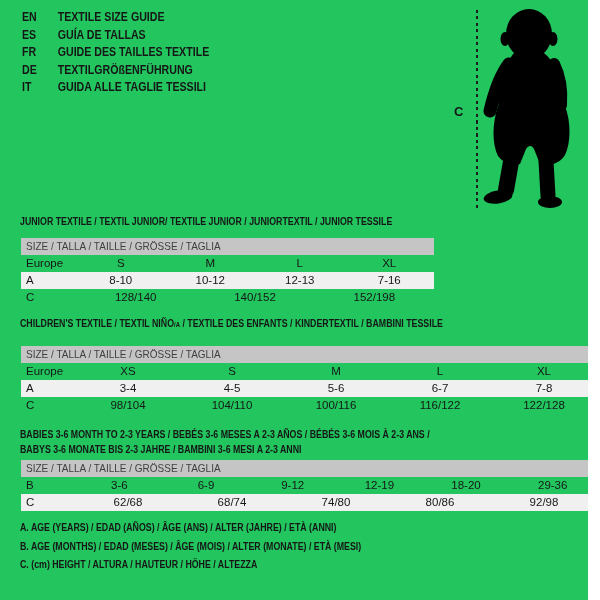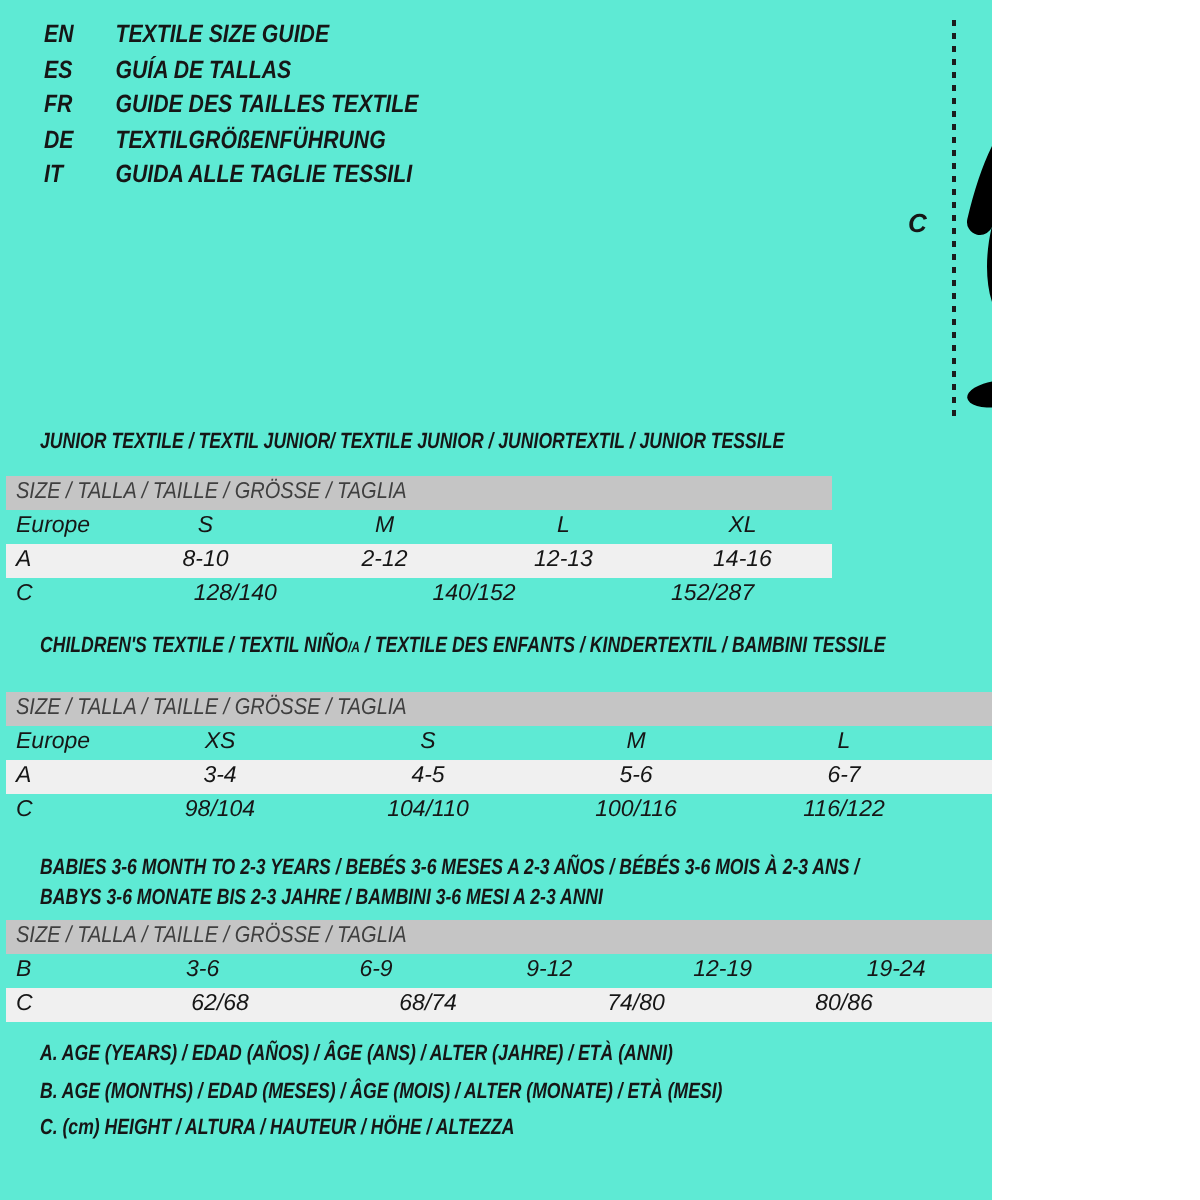"EN" #stage { background: #5eead4 -> #22c55e; font-style: italic -> none; width: 496px -> 588px }
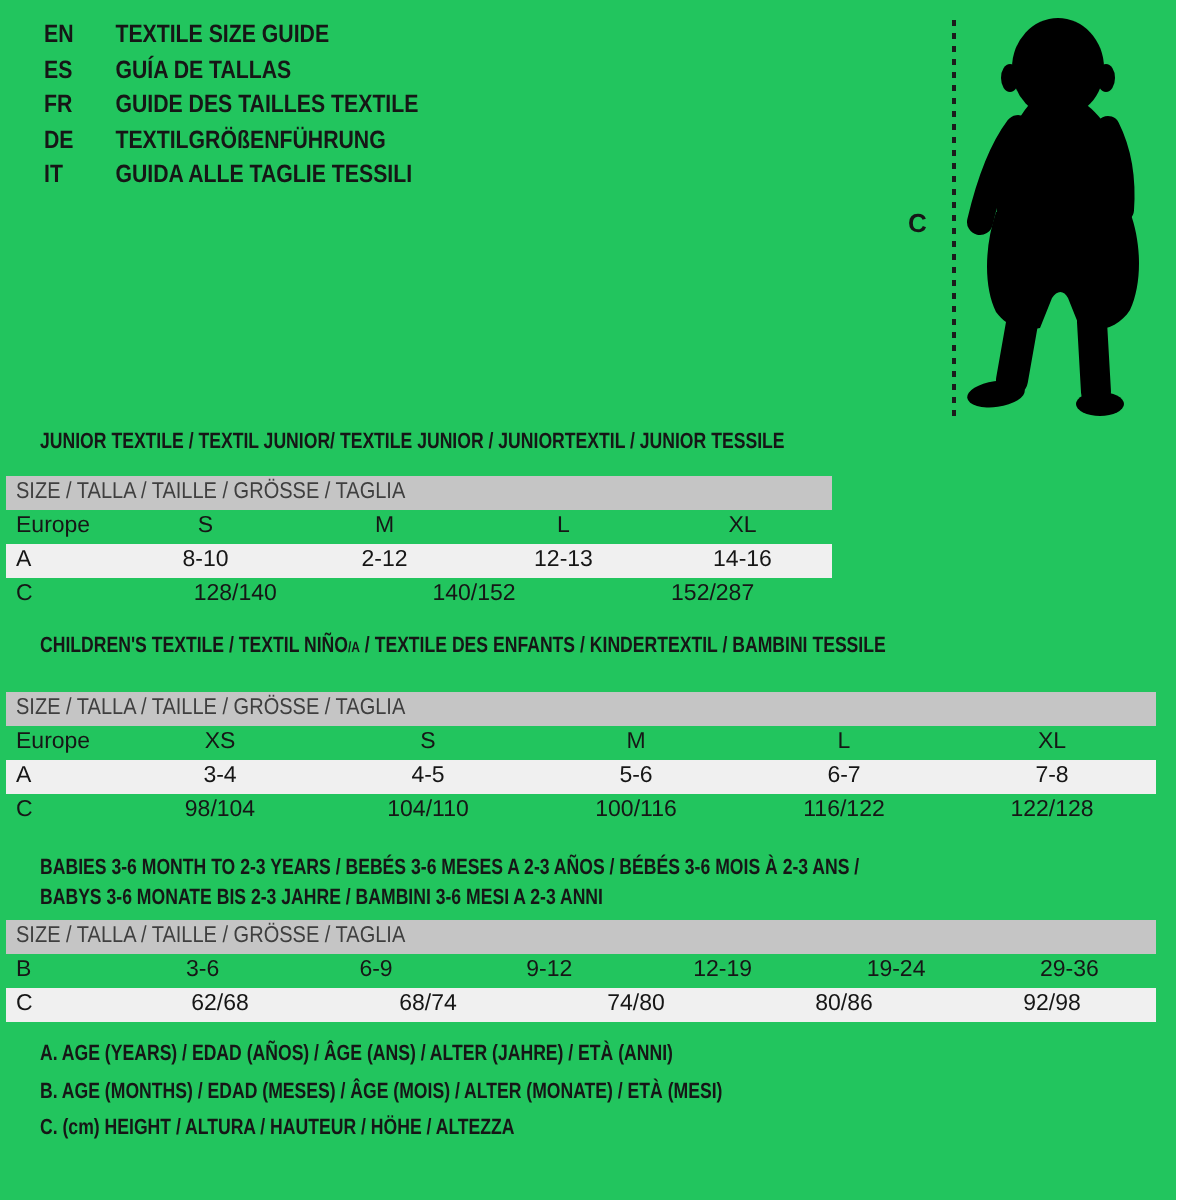"SIZE / TALLA / TAILLE" .tbl { left: 3px -> 21px }
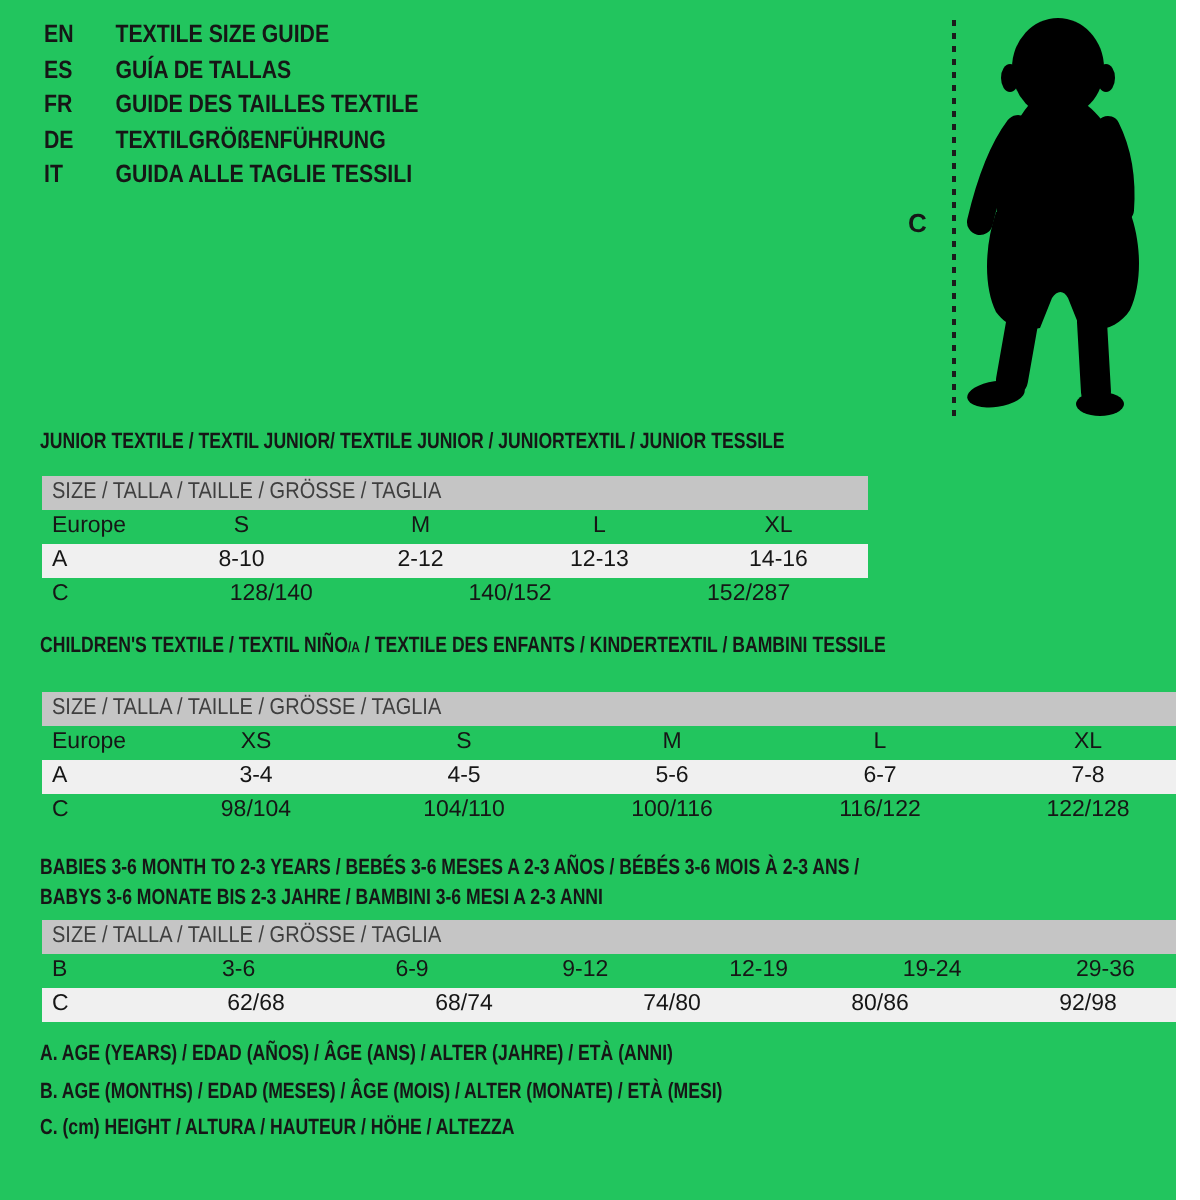"2-12" span.val { text: 2-12 -> 10-12 }
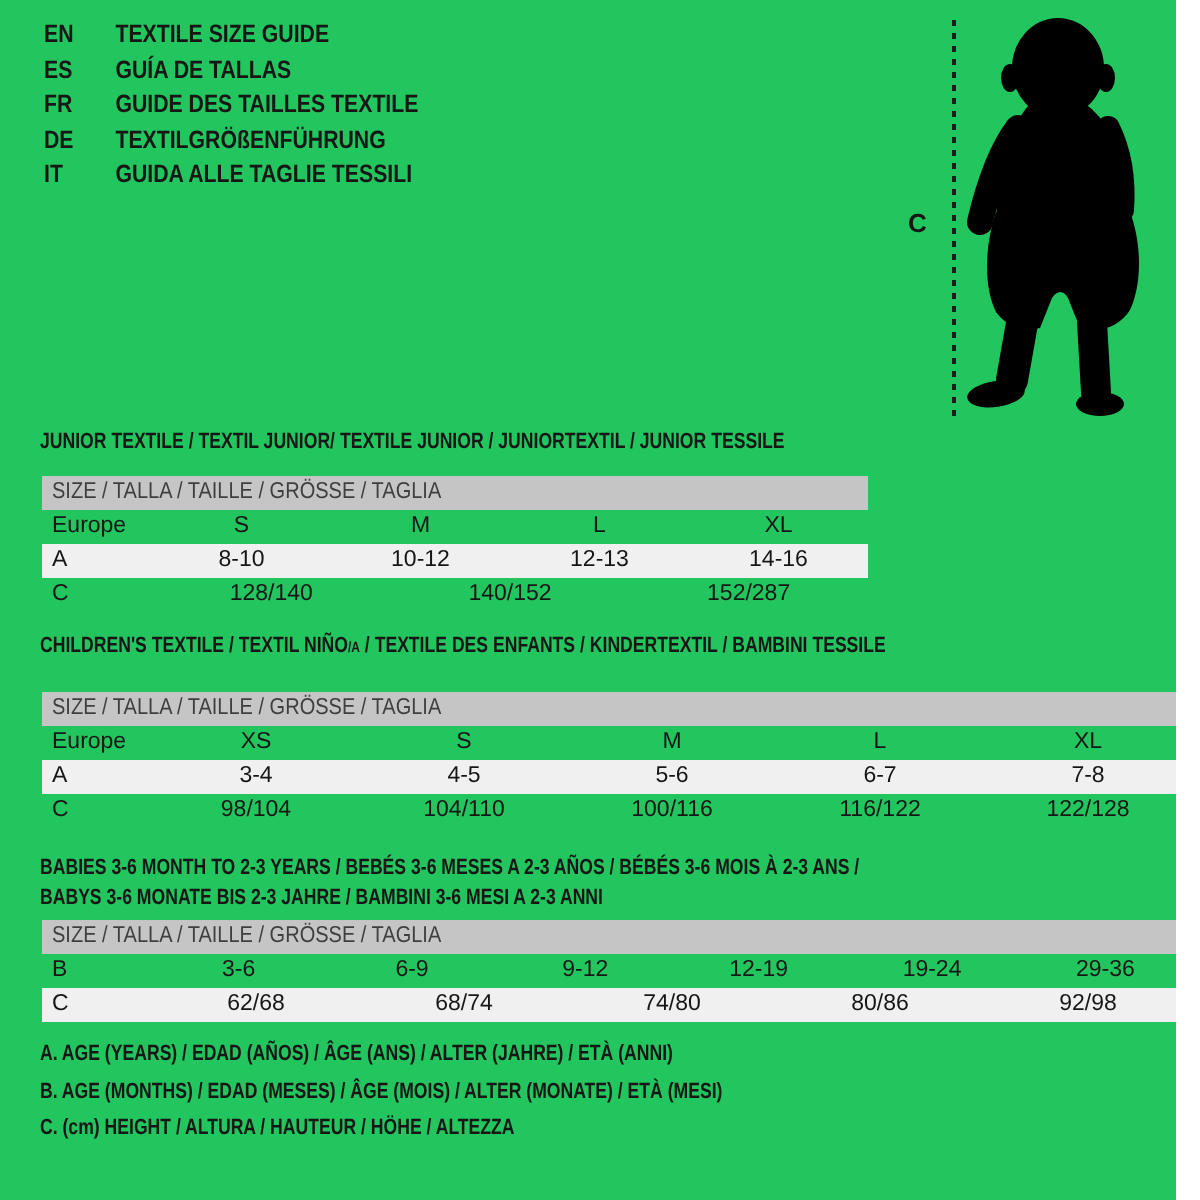"14-16" span.val { text: 14-16 -> 7-16 }
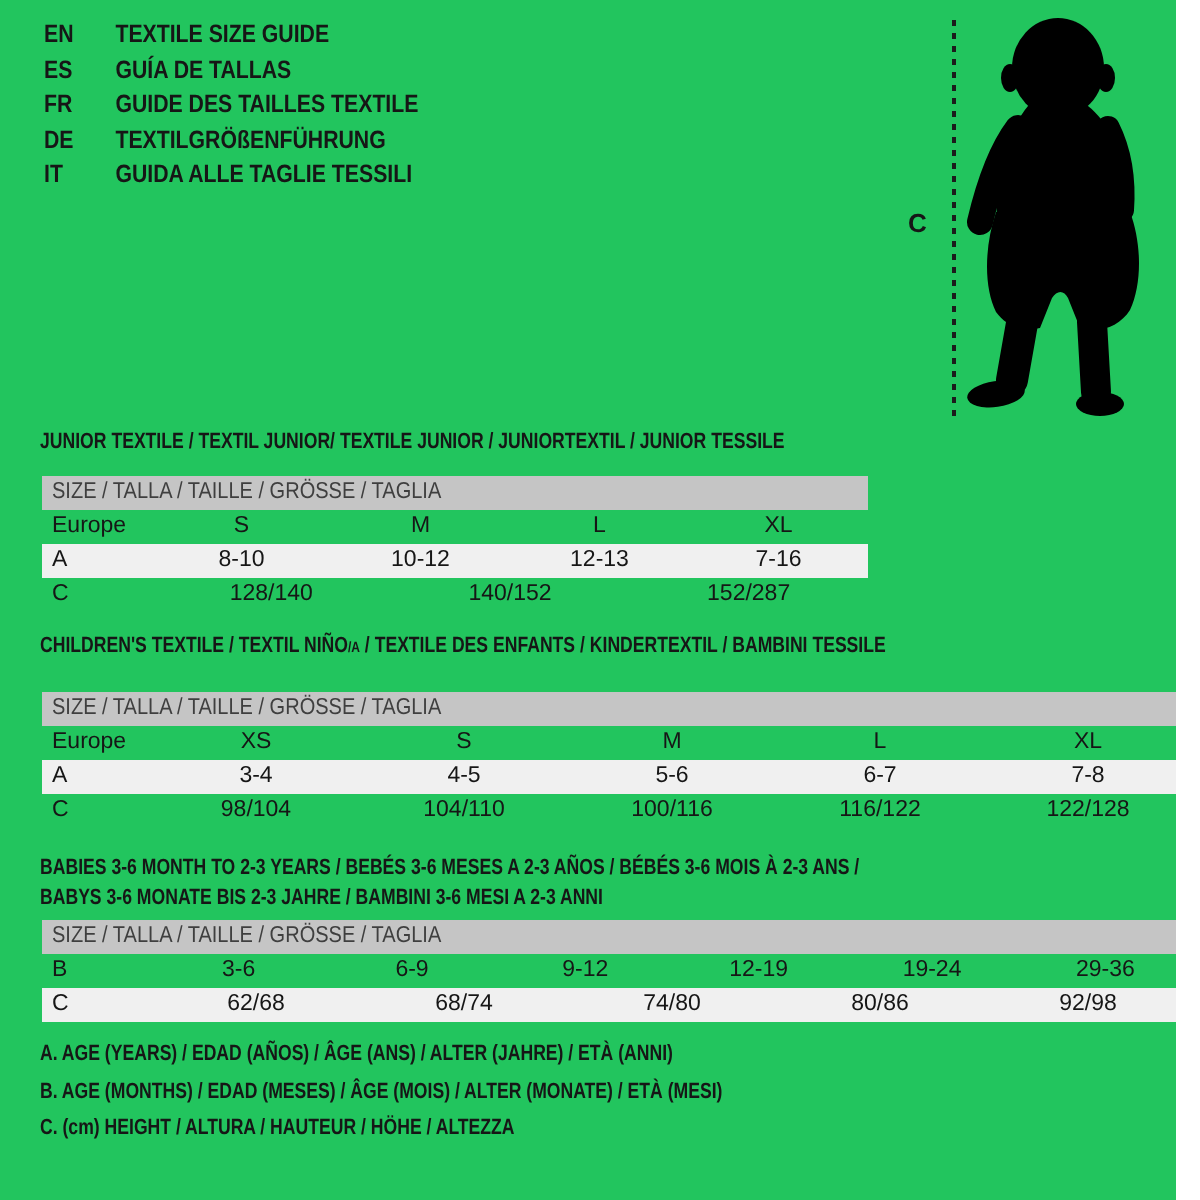"152/287" span.val { text: 152/287 -> 152/198 }
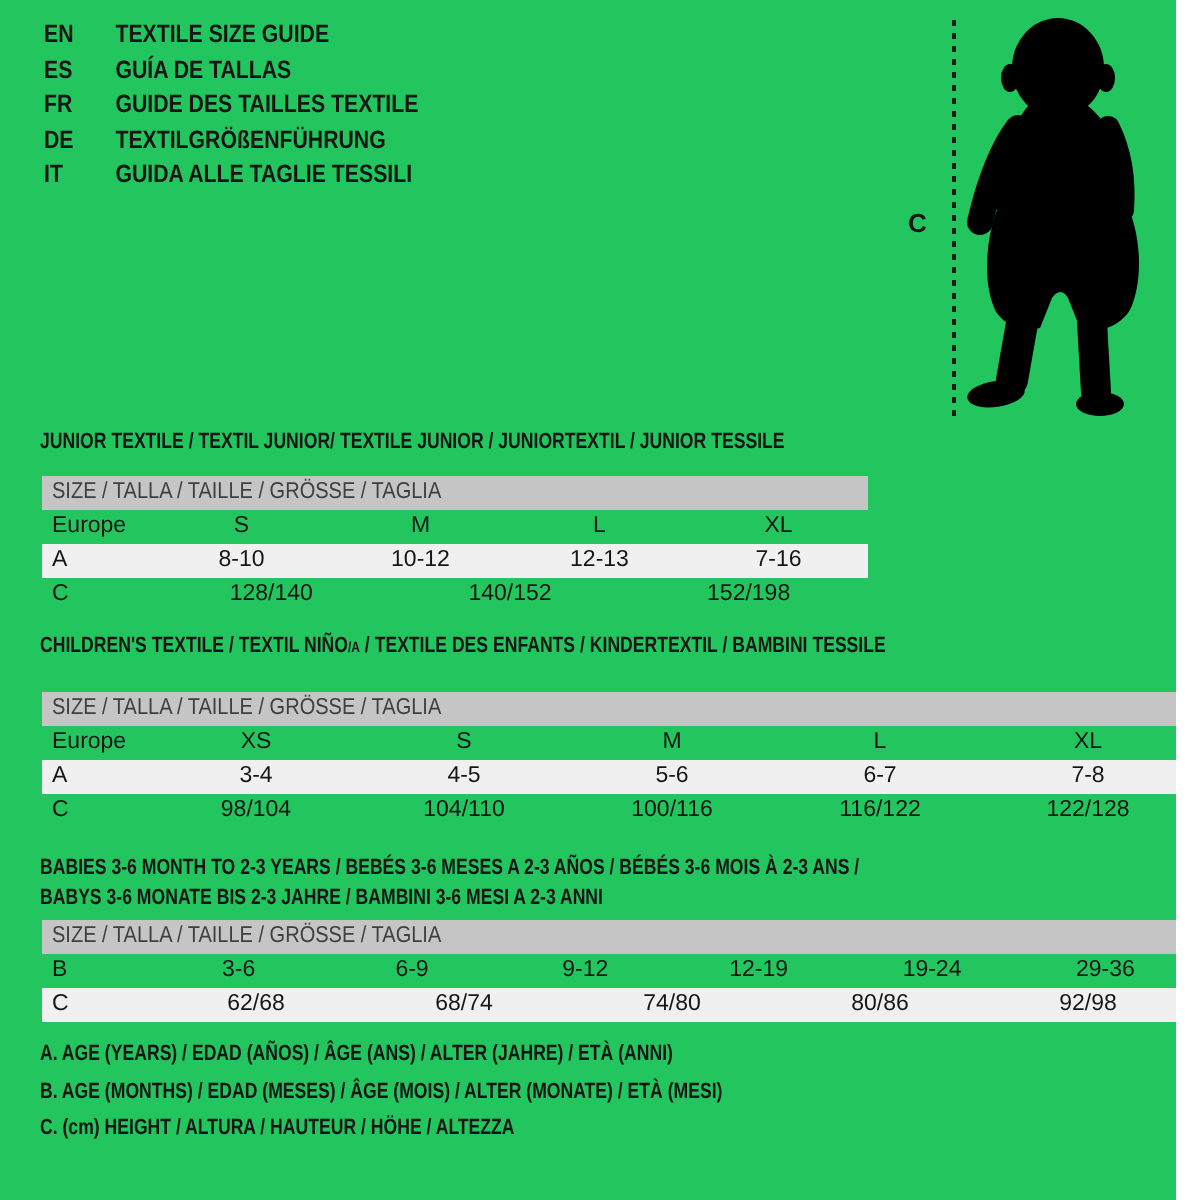"19-24" span.val { text: 19-24 -> 18-20 }
